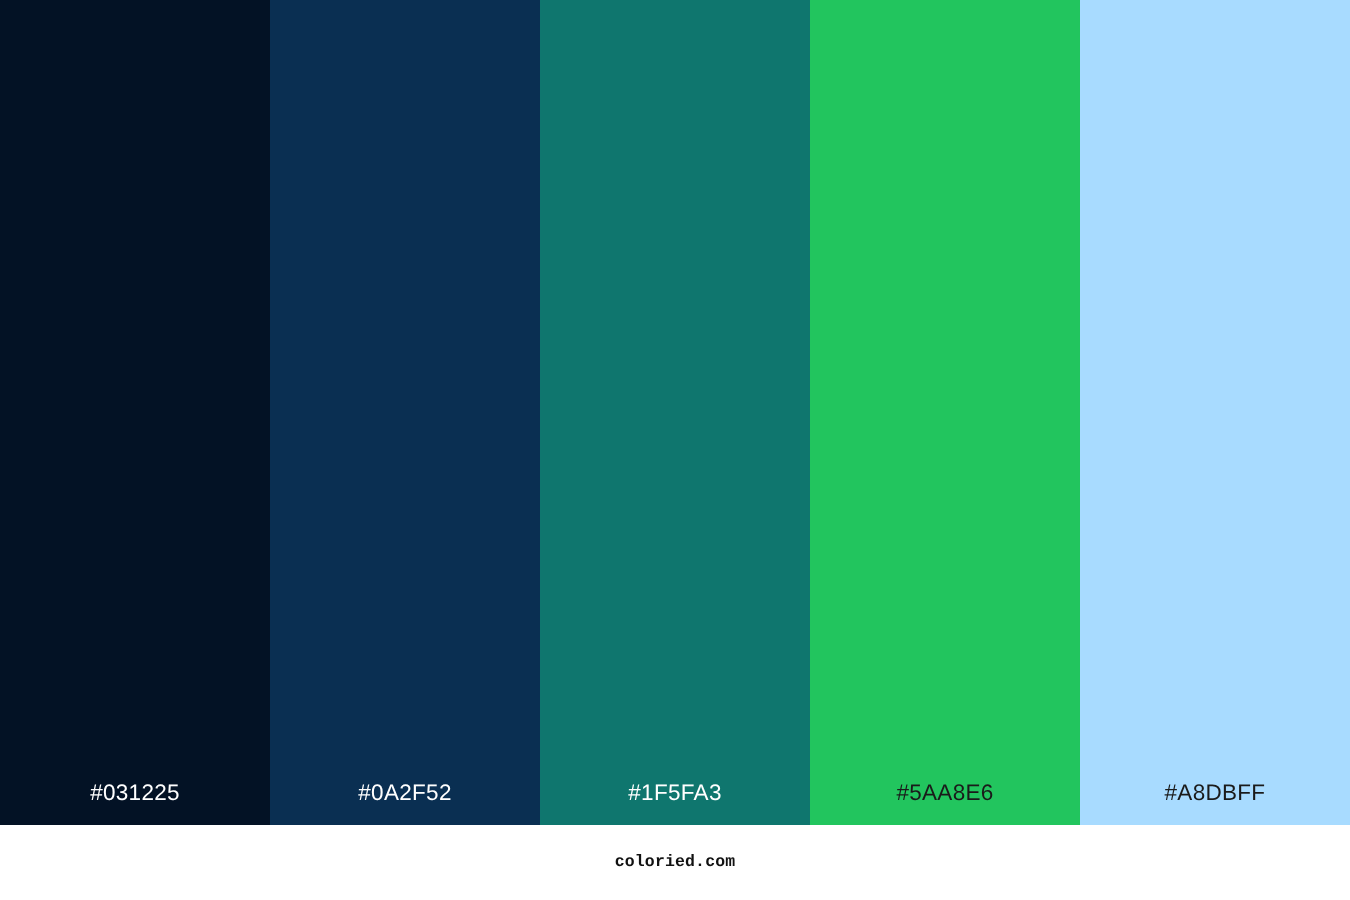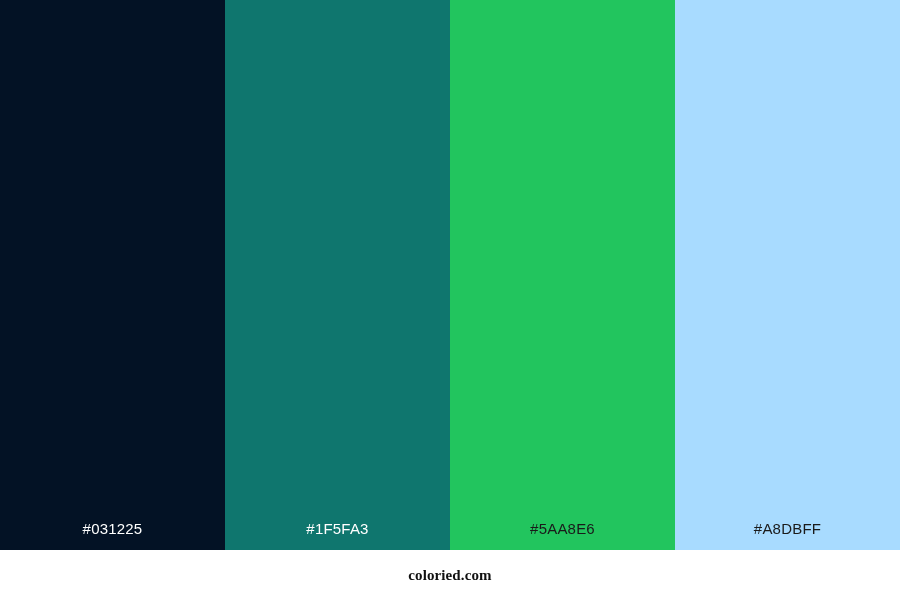"#0A2F52" div.swatch { html: none -> <div> <span>#0A2F52</span> </div> }
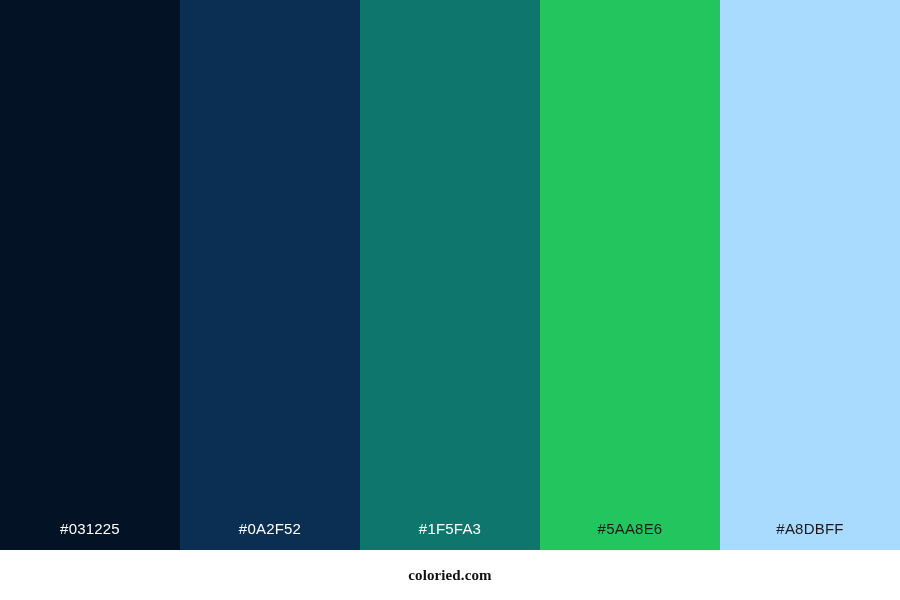"coloried.com" .footer-brand { font-family: Liberation Serif, serif -> Liberation Mono, monospace; font-size: 15px -> 11px }
